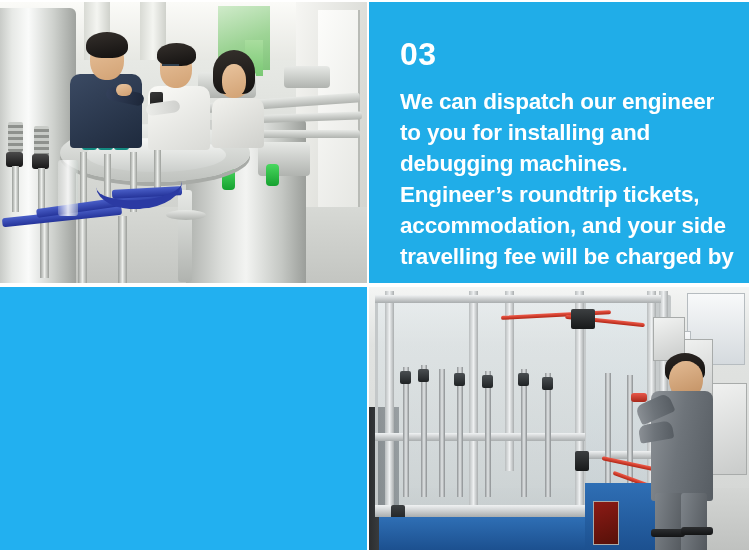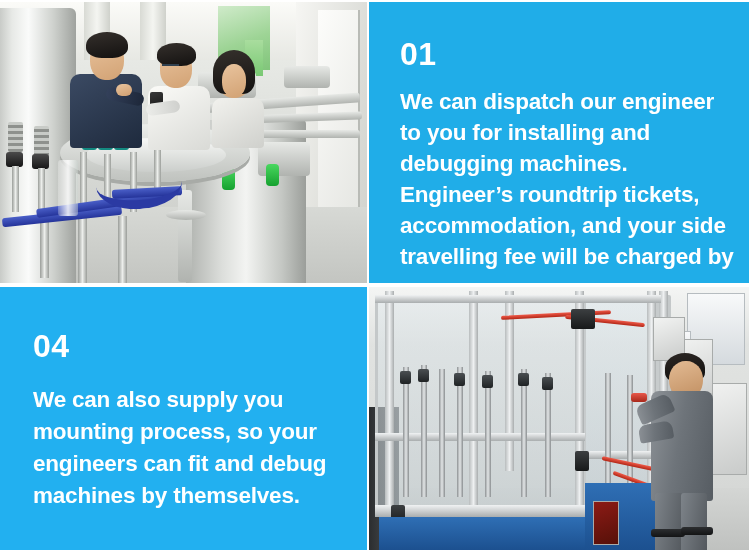"01" div.step-num { text: 01 -> 03 }
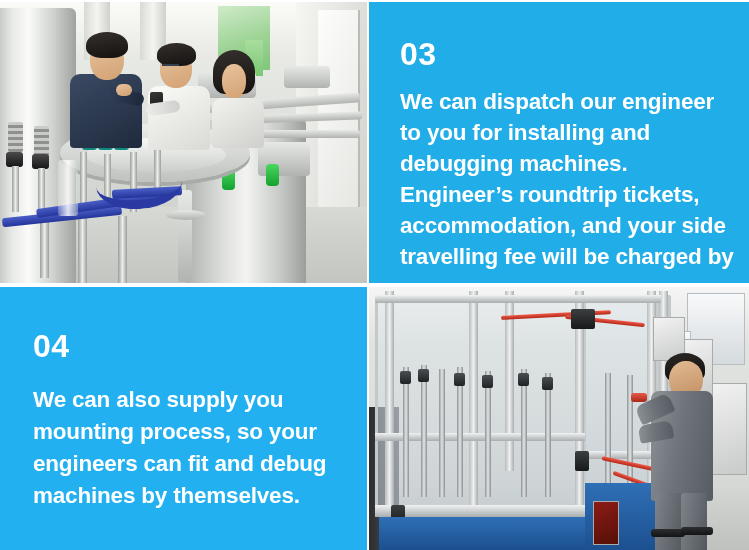"04" div.txt-wrap { html: <div> <div>04</div> <p>We can also supply you mounting process, so your engineers can fit and debug machines by themselves.</p> </div> -> none }
